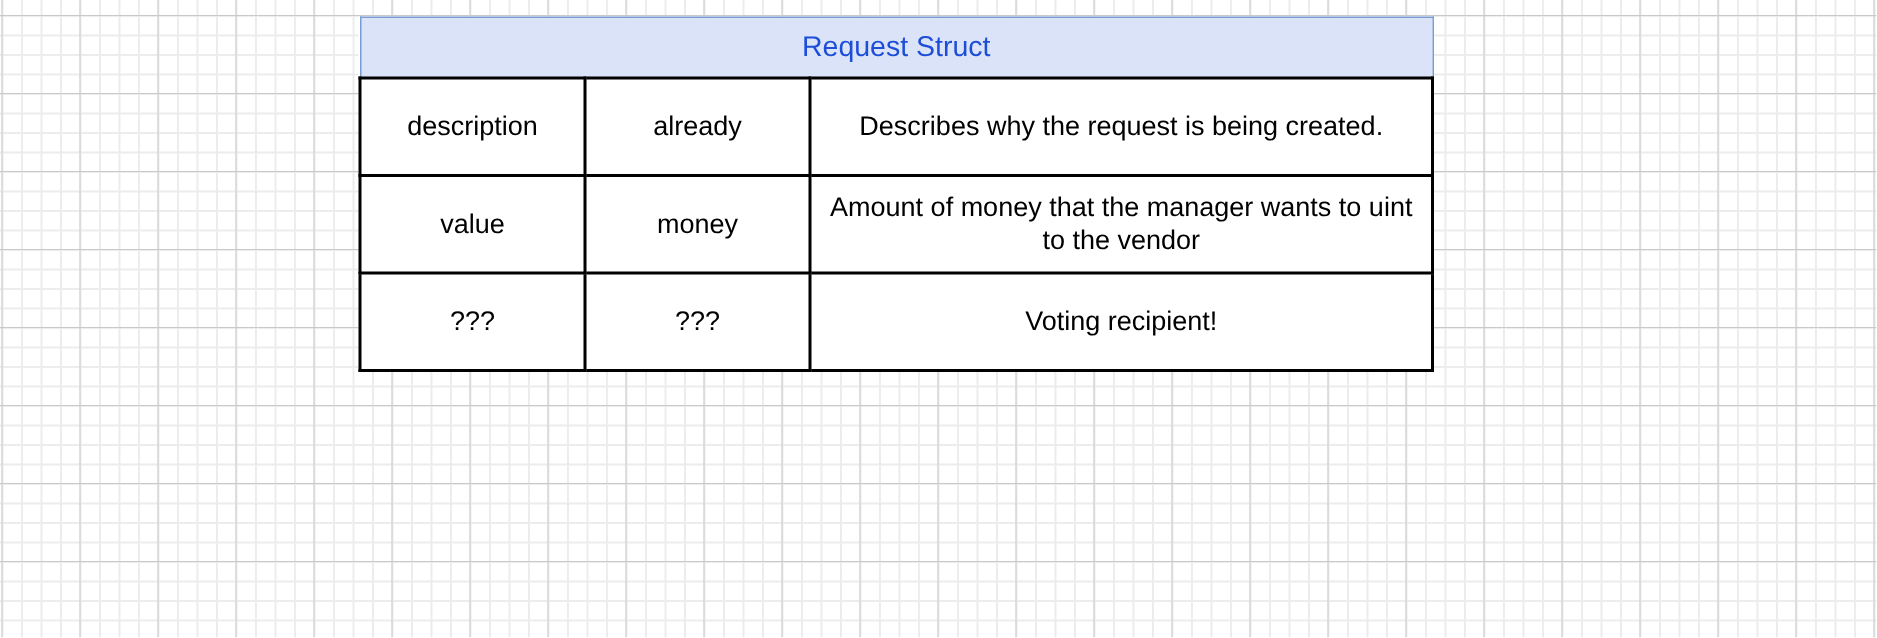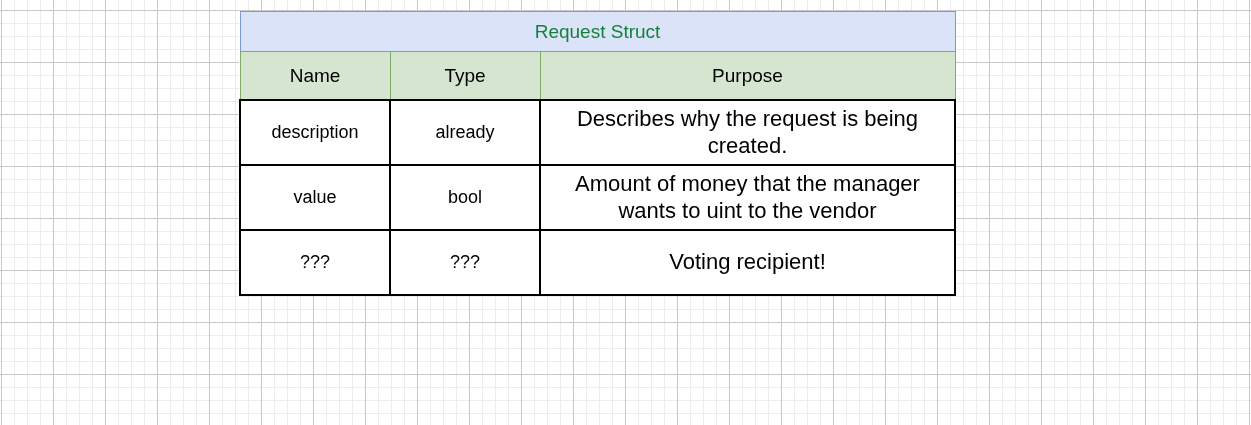"Request Struct" .title-row td { color: #15803d -> #1d4ed8 }
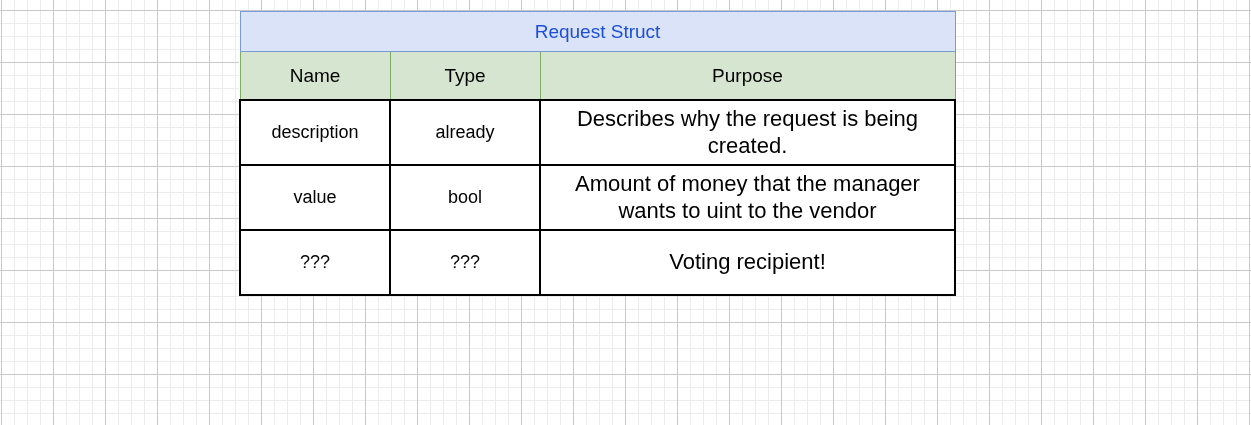"Name" tr.head-row { html: <tr> <th>Name</th> <th>Type</th> <th>Purpose</th> </tr> -> none }
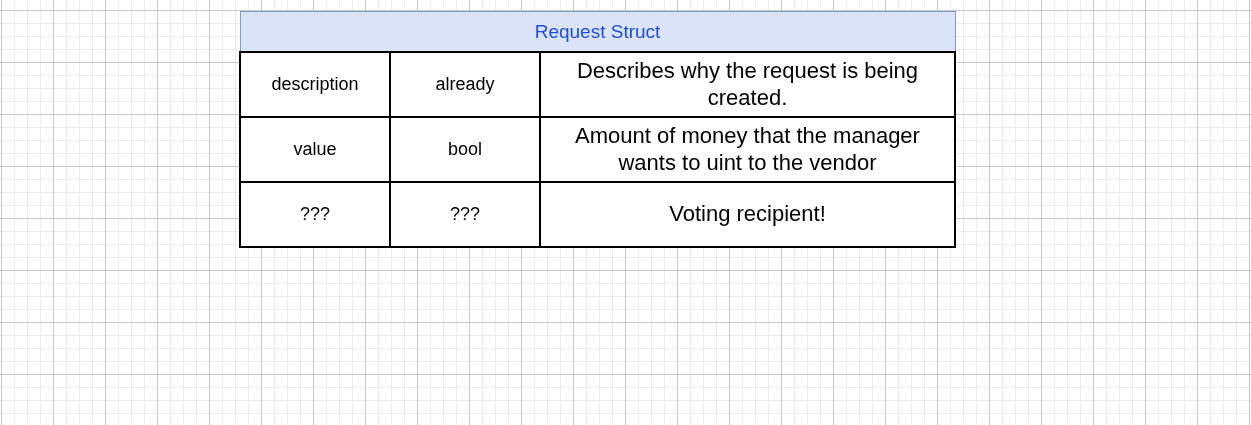"Describes why the request is" .body-row td.purpose-cell { font-size: 22px -> 18px }
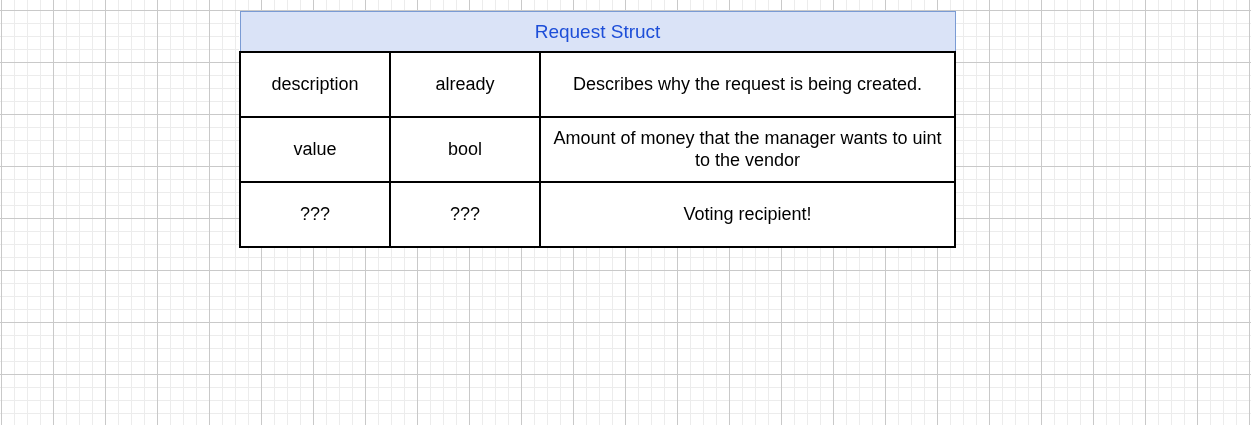"bool" td { text: bool -> money }
